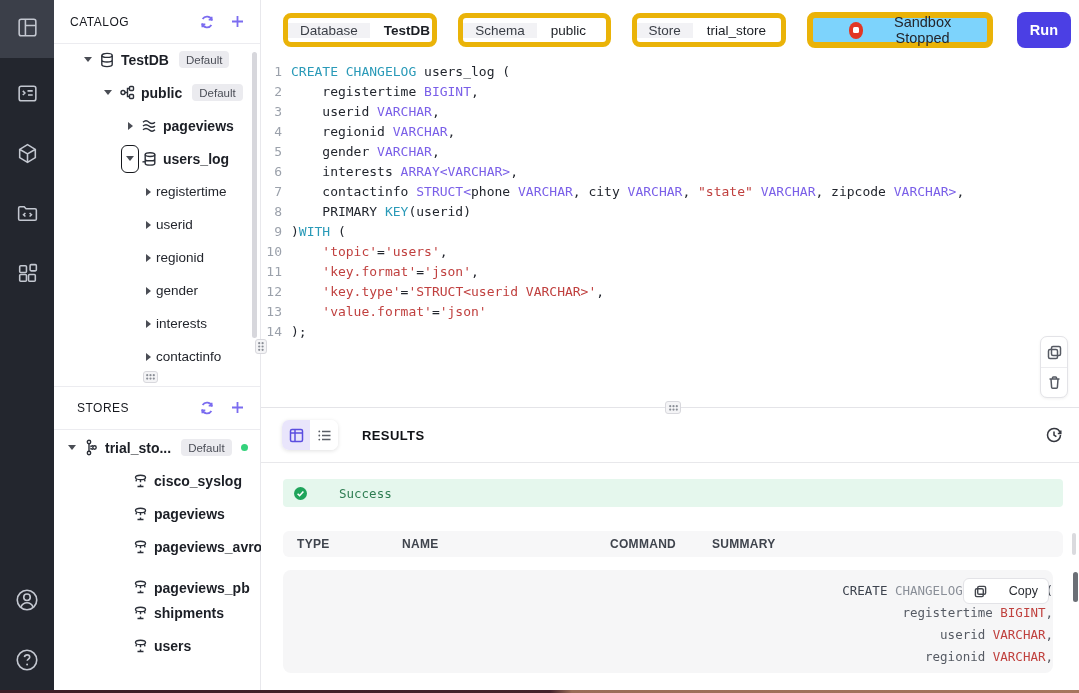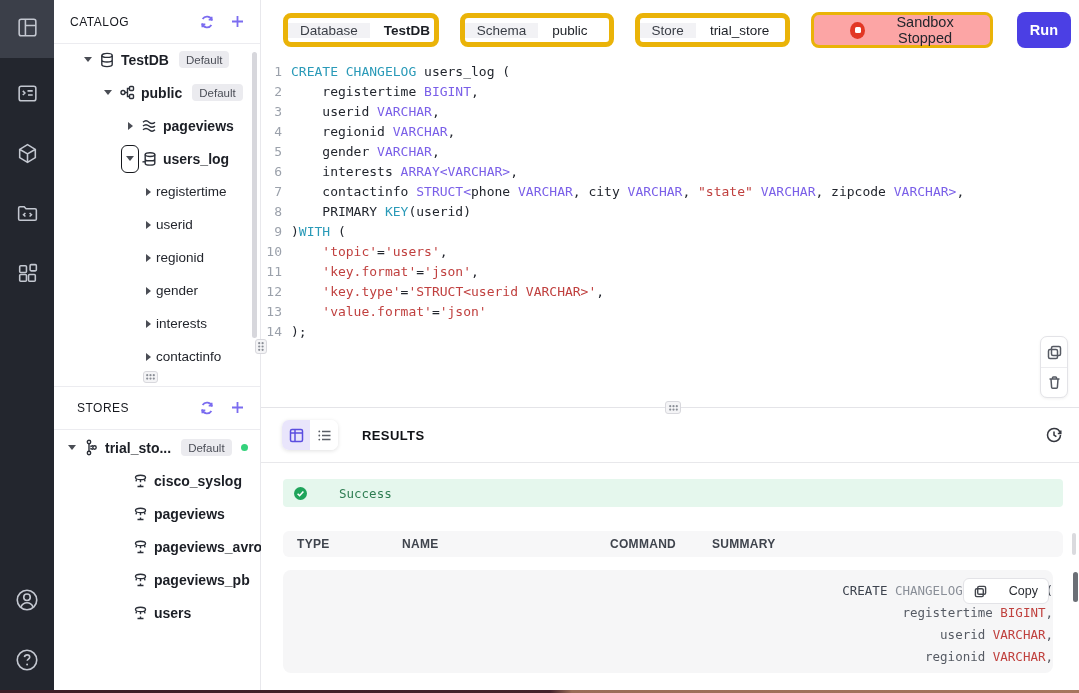"Sandbox Stopped" button.sandbox-btn { background: #fca5a5 -> #7dd3fc; border: 3px solid #eab308 -> 6px solid #eab308 }
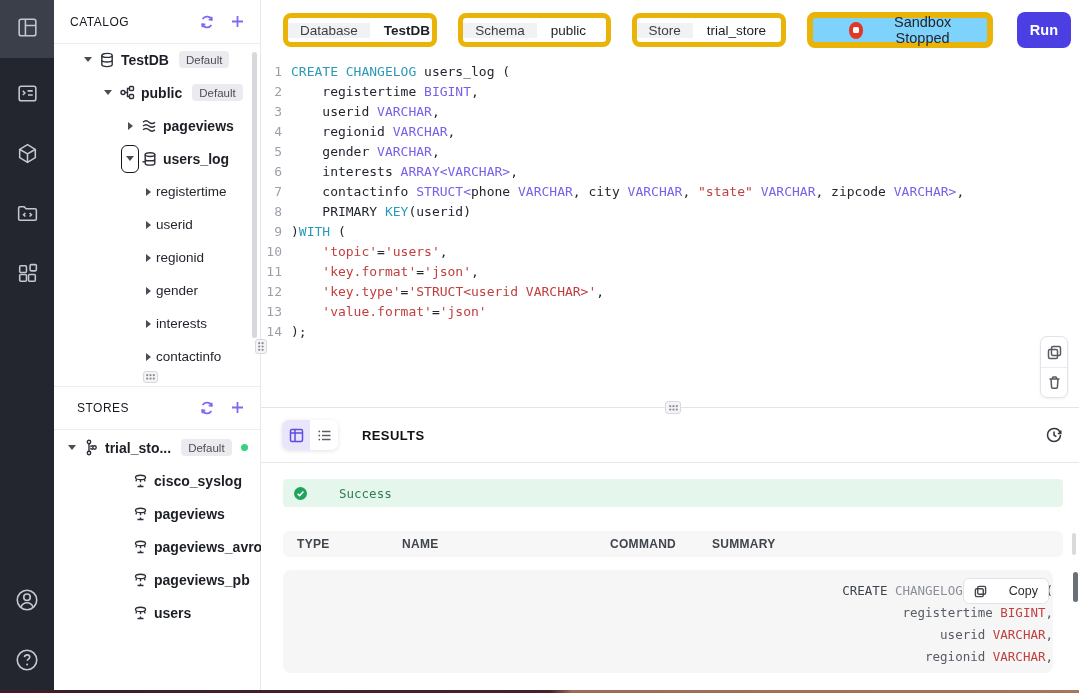"pageviews_pb" div.tree-row { align-items: none -> flex-end }
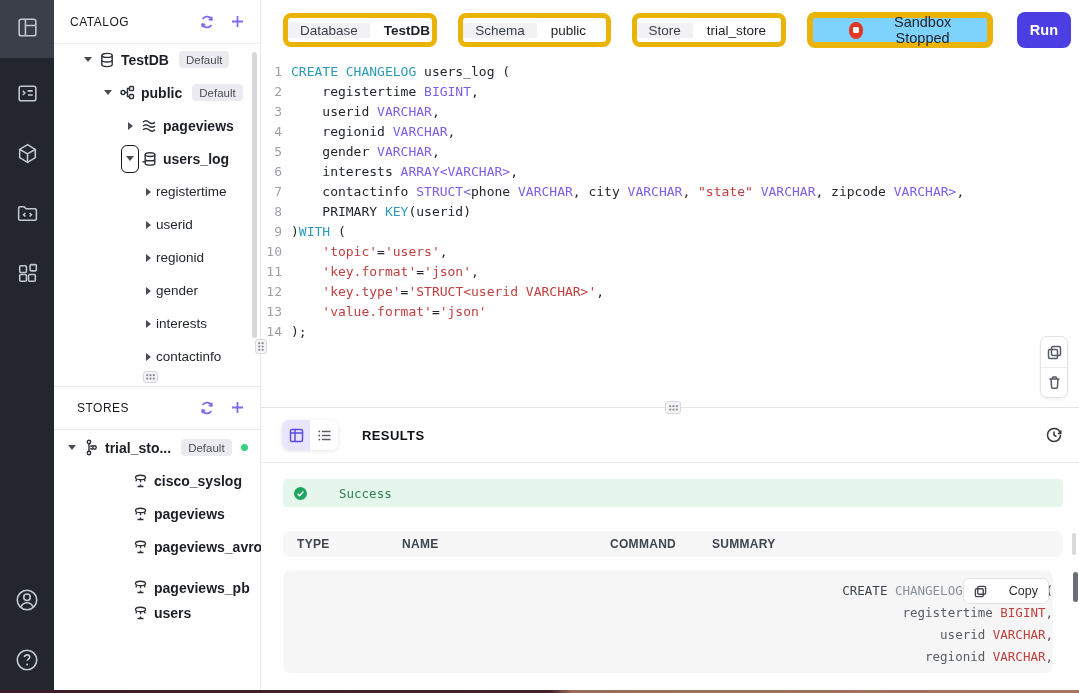"shipments" div.tree-row { html: none -> <div> <span></span> <span> <svg> <ellipse></ellipse> <path></path> </svg> </span> <span>shipments</span> </div> }
